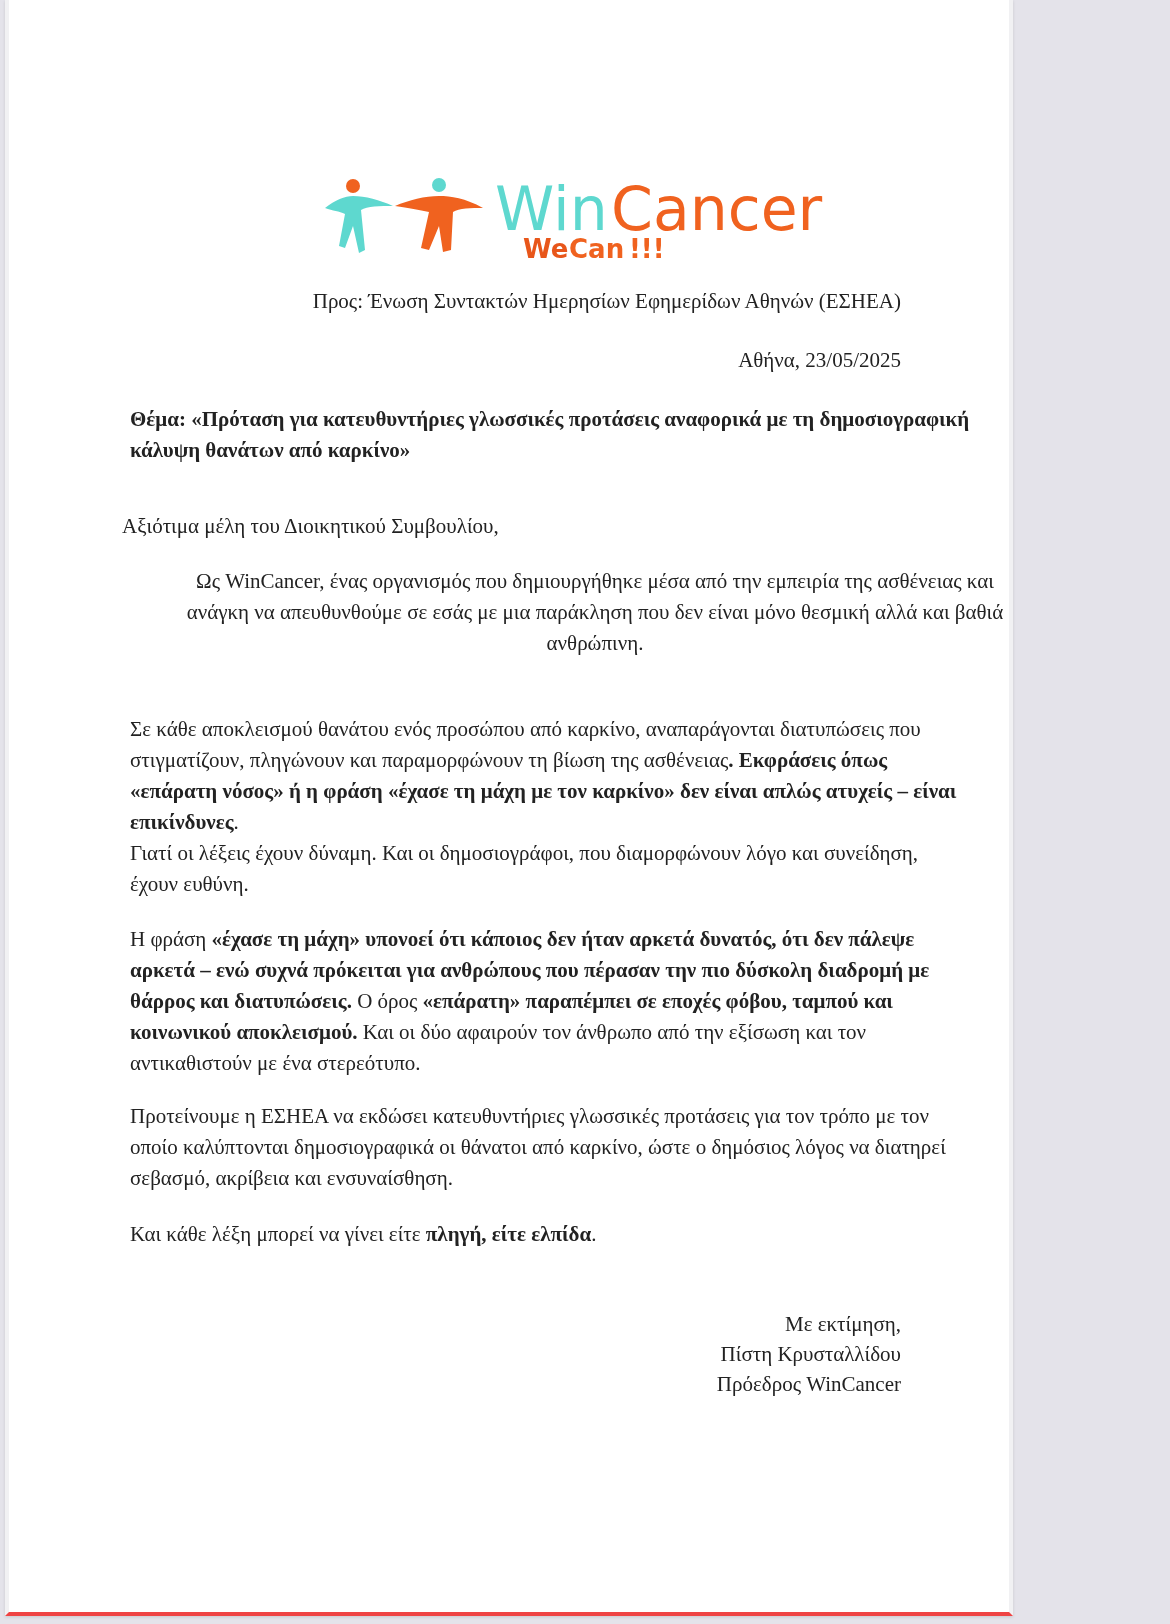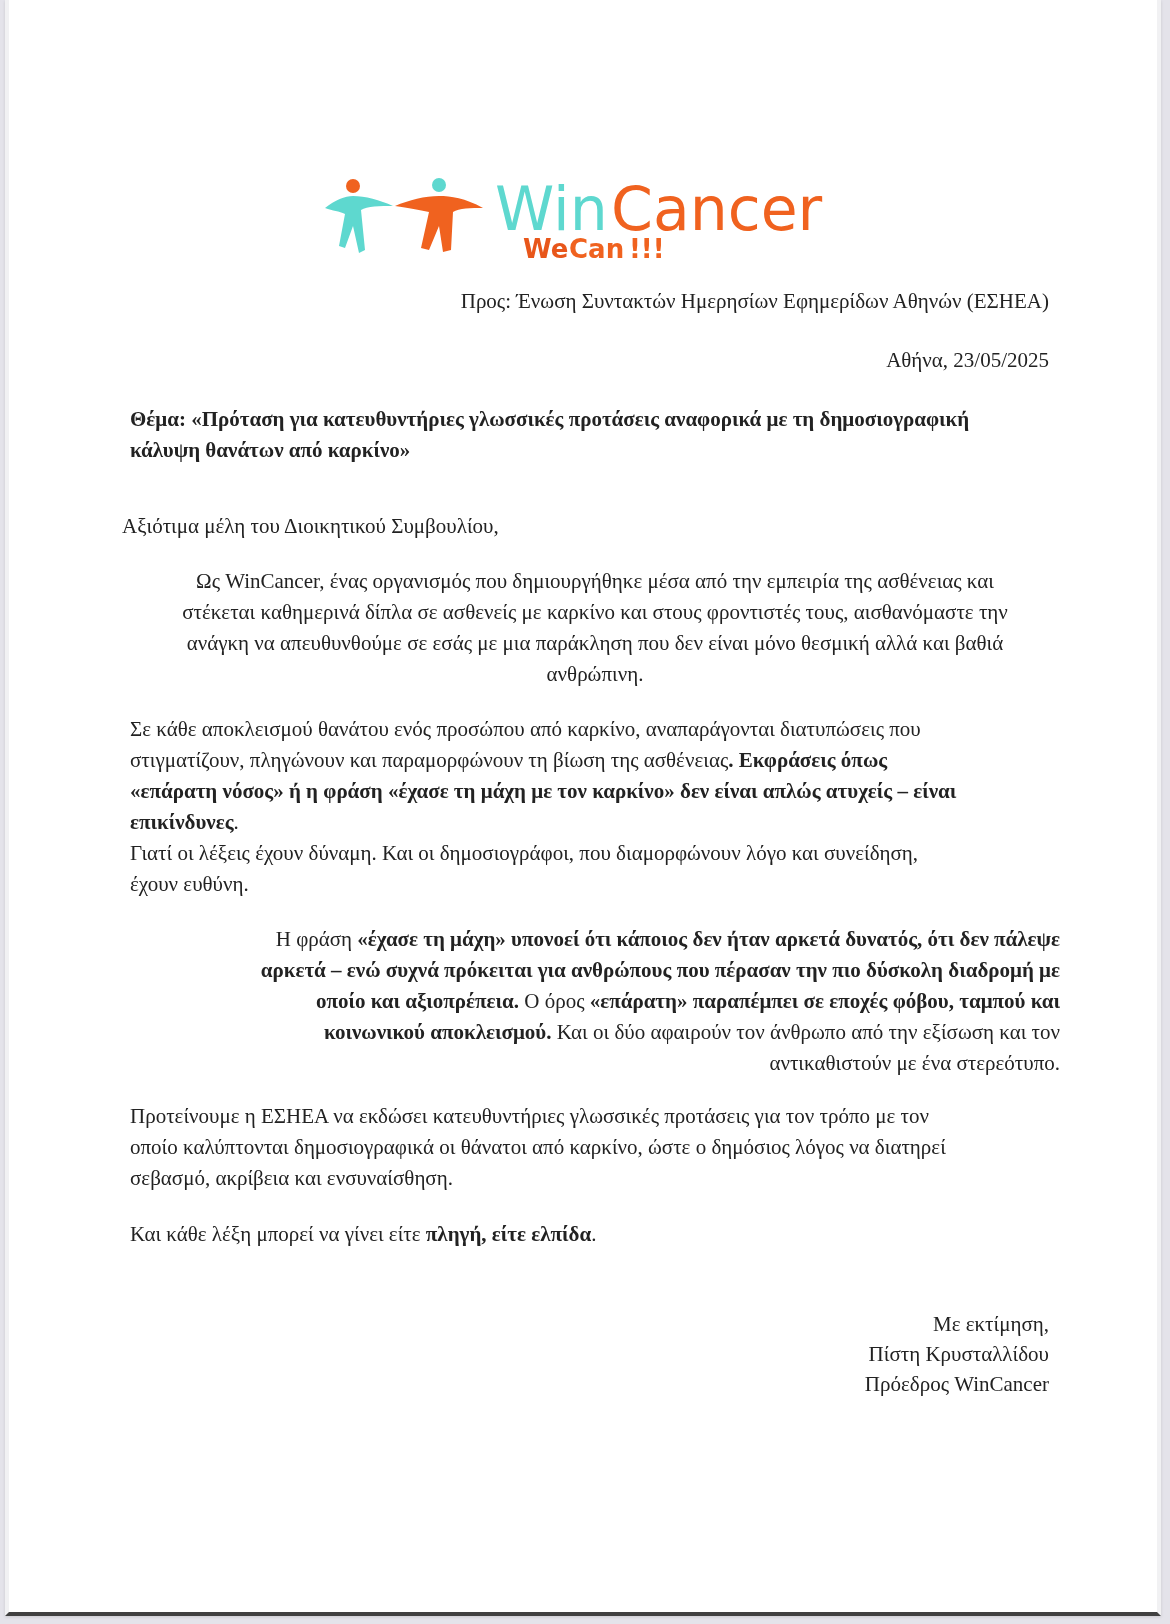"Win" .page { border-bottom: 4px solid #404040 -> 4px solid #ef4444; width: 1156px -> 1008px }
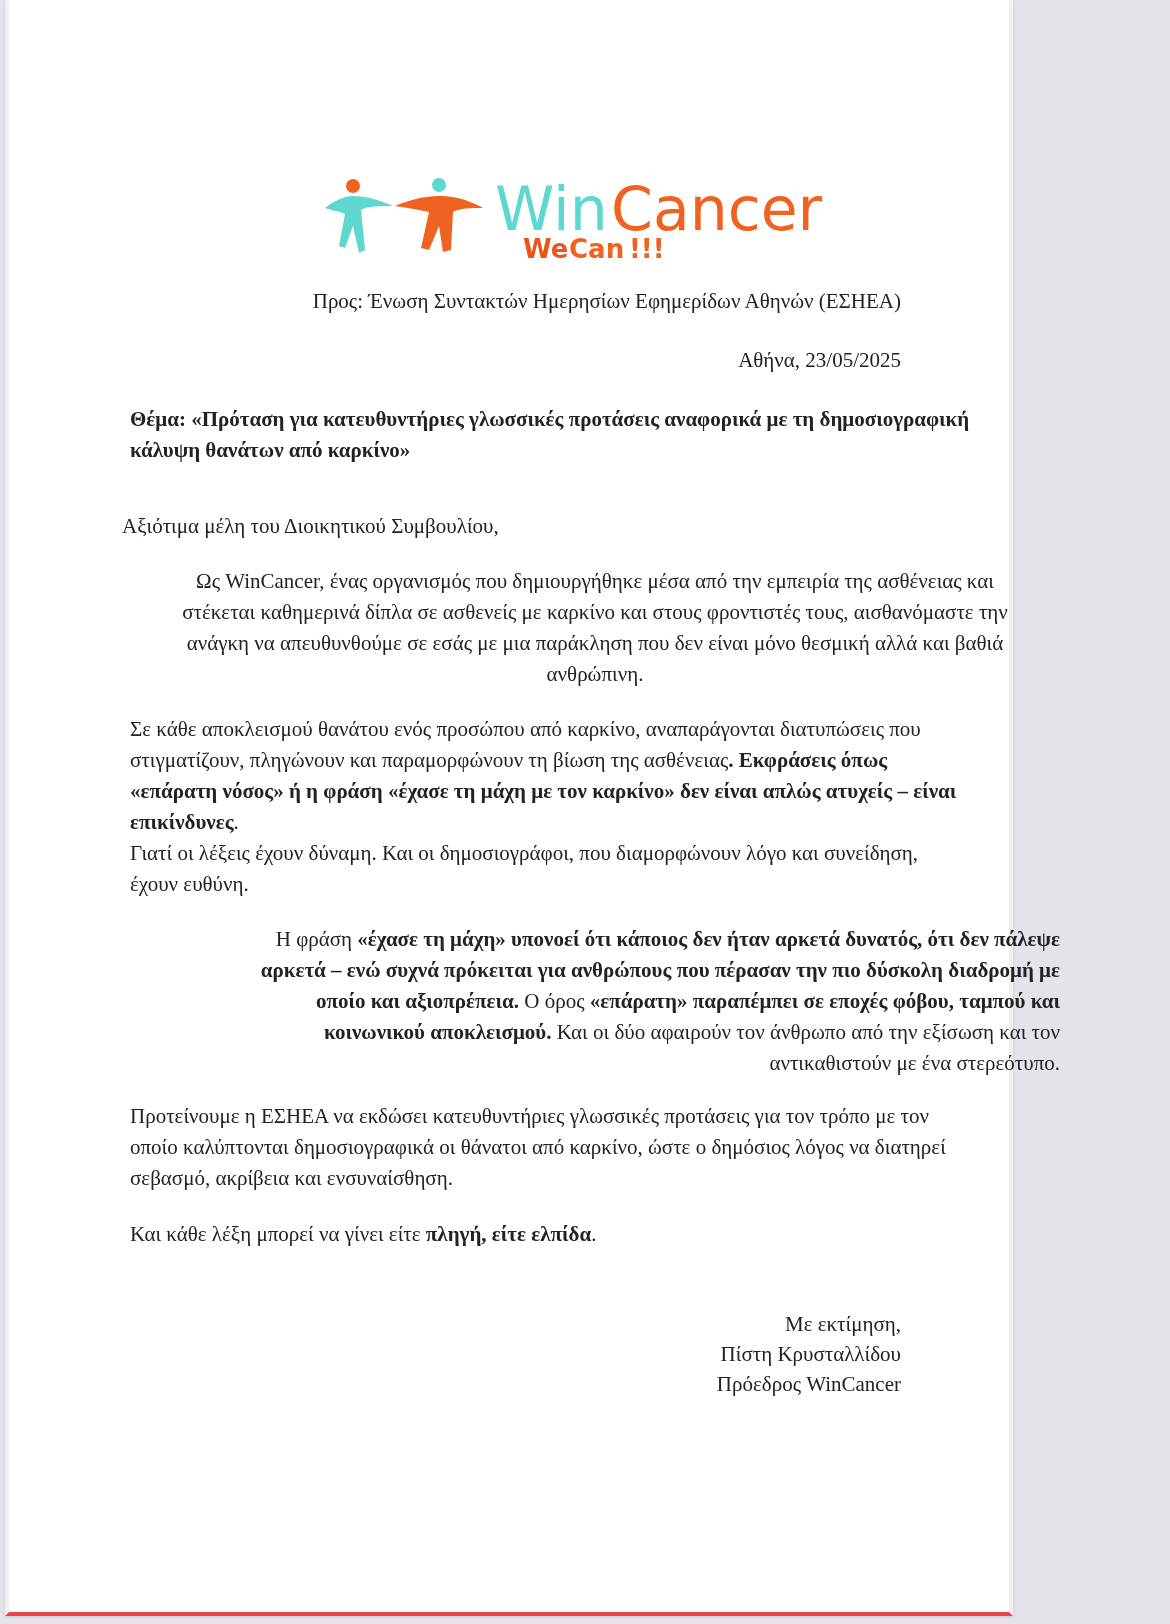"στέκεται καθημερινά δίπλα σε ασθενείς" span.line { html: <span>στέκεται καθημερινά δίπλα σε ασθενείς με καρκίνο και στους φροντιστές τους, αισθανόμαστε την</span> -> none }
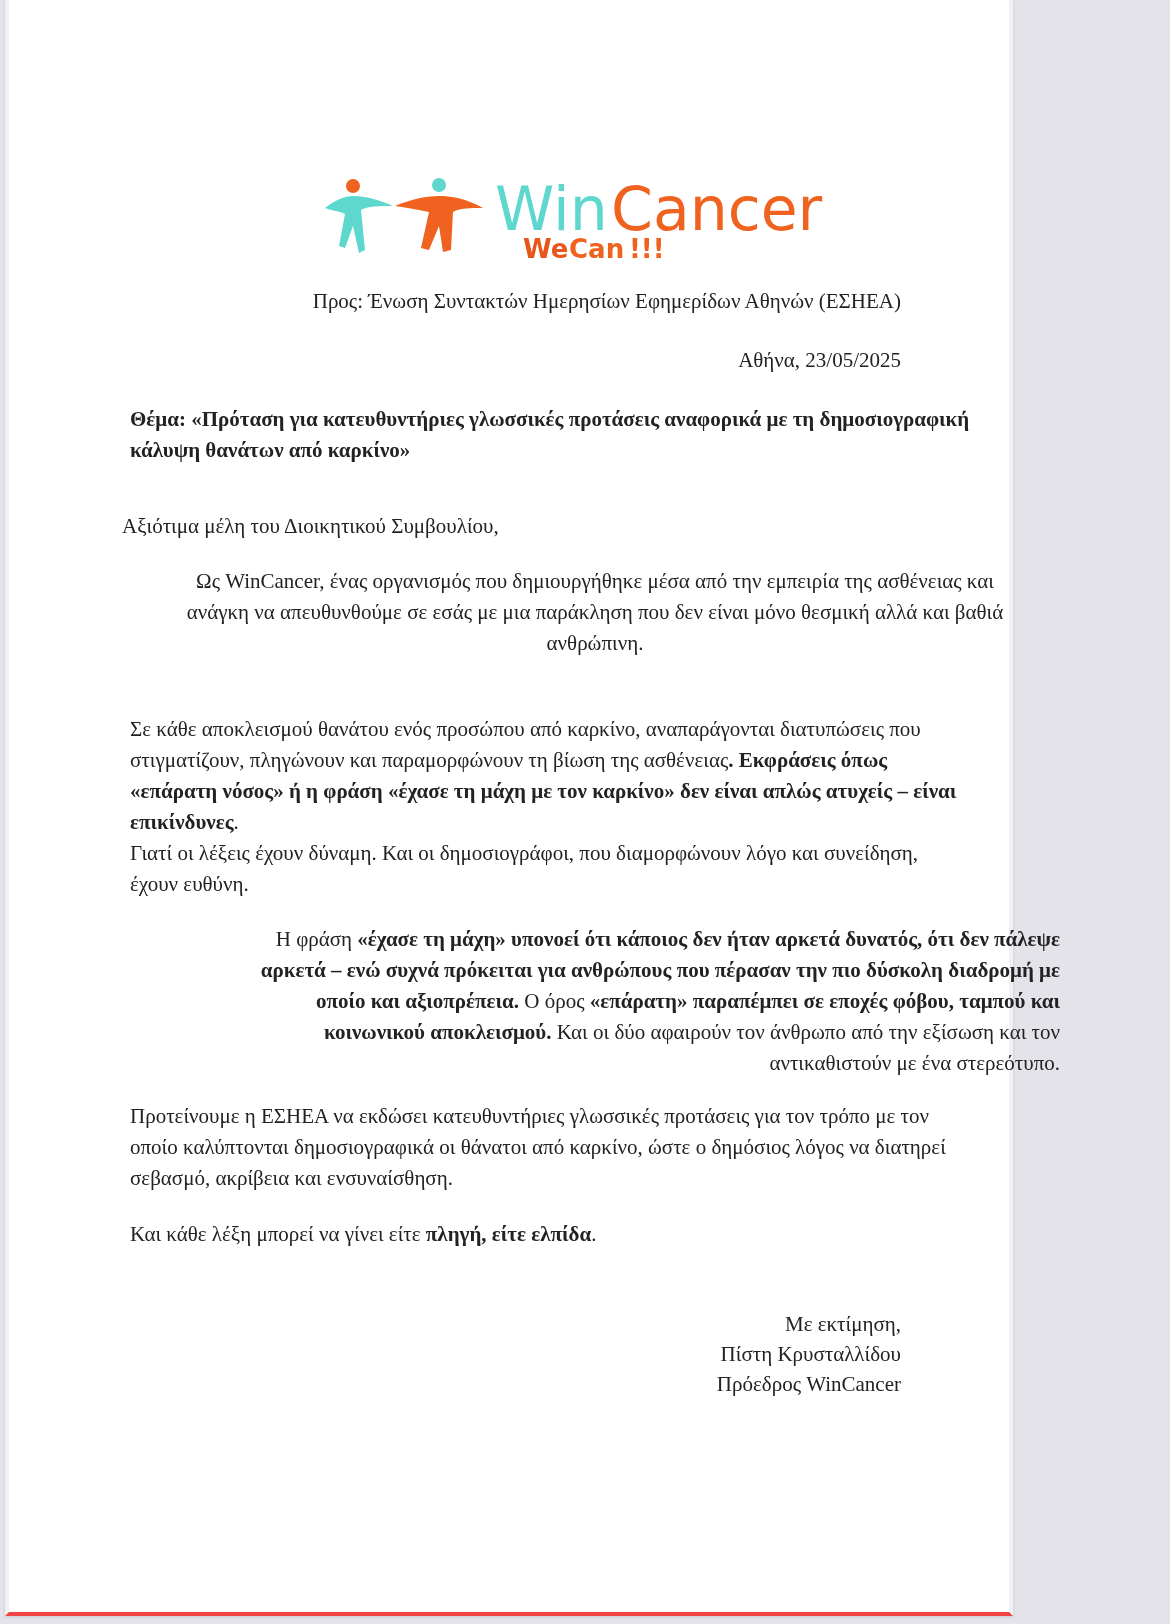"Η φράση «έχασε τη μάχη»" div.para { text-align: right -> none }
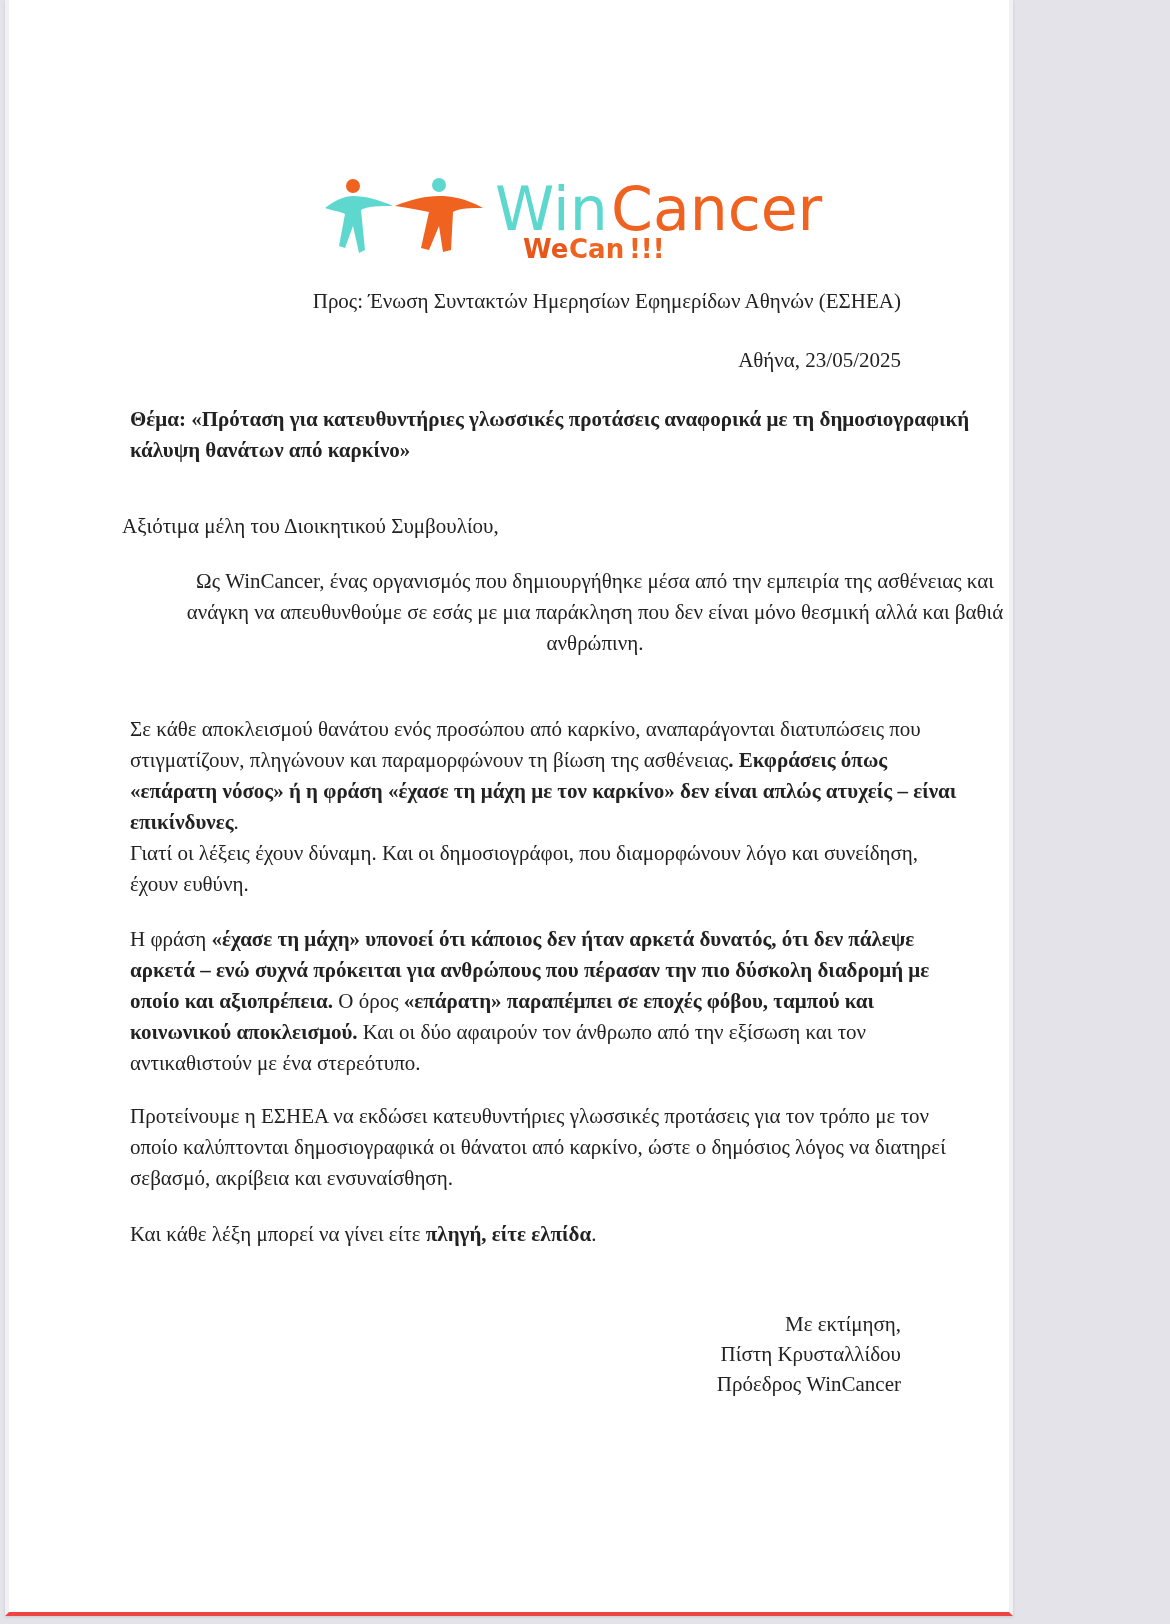"οποίο και αξιοπρέπεια." b { text: οποίο και αξιοπρέπεια -> θάρρος και διατυπώσεις }
